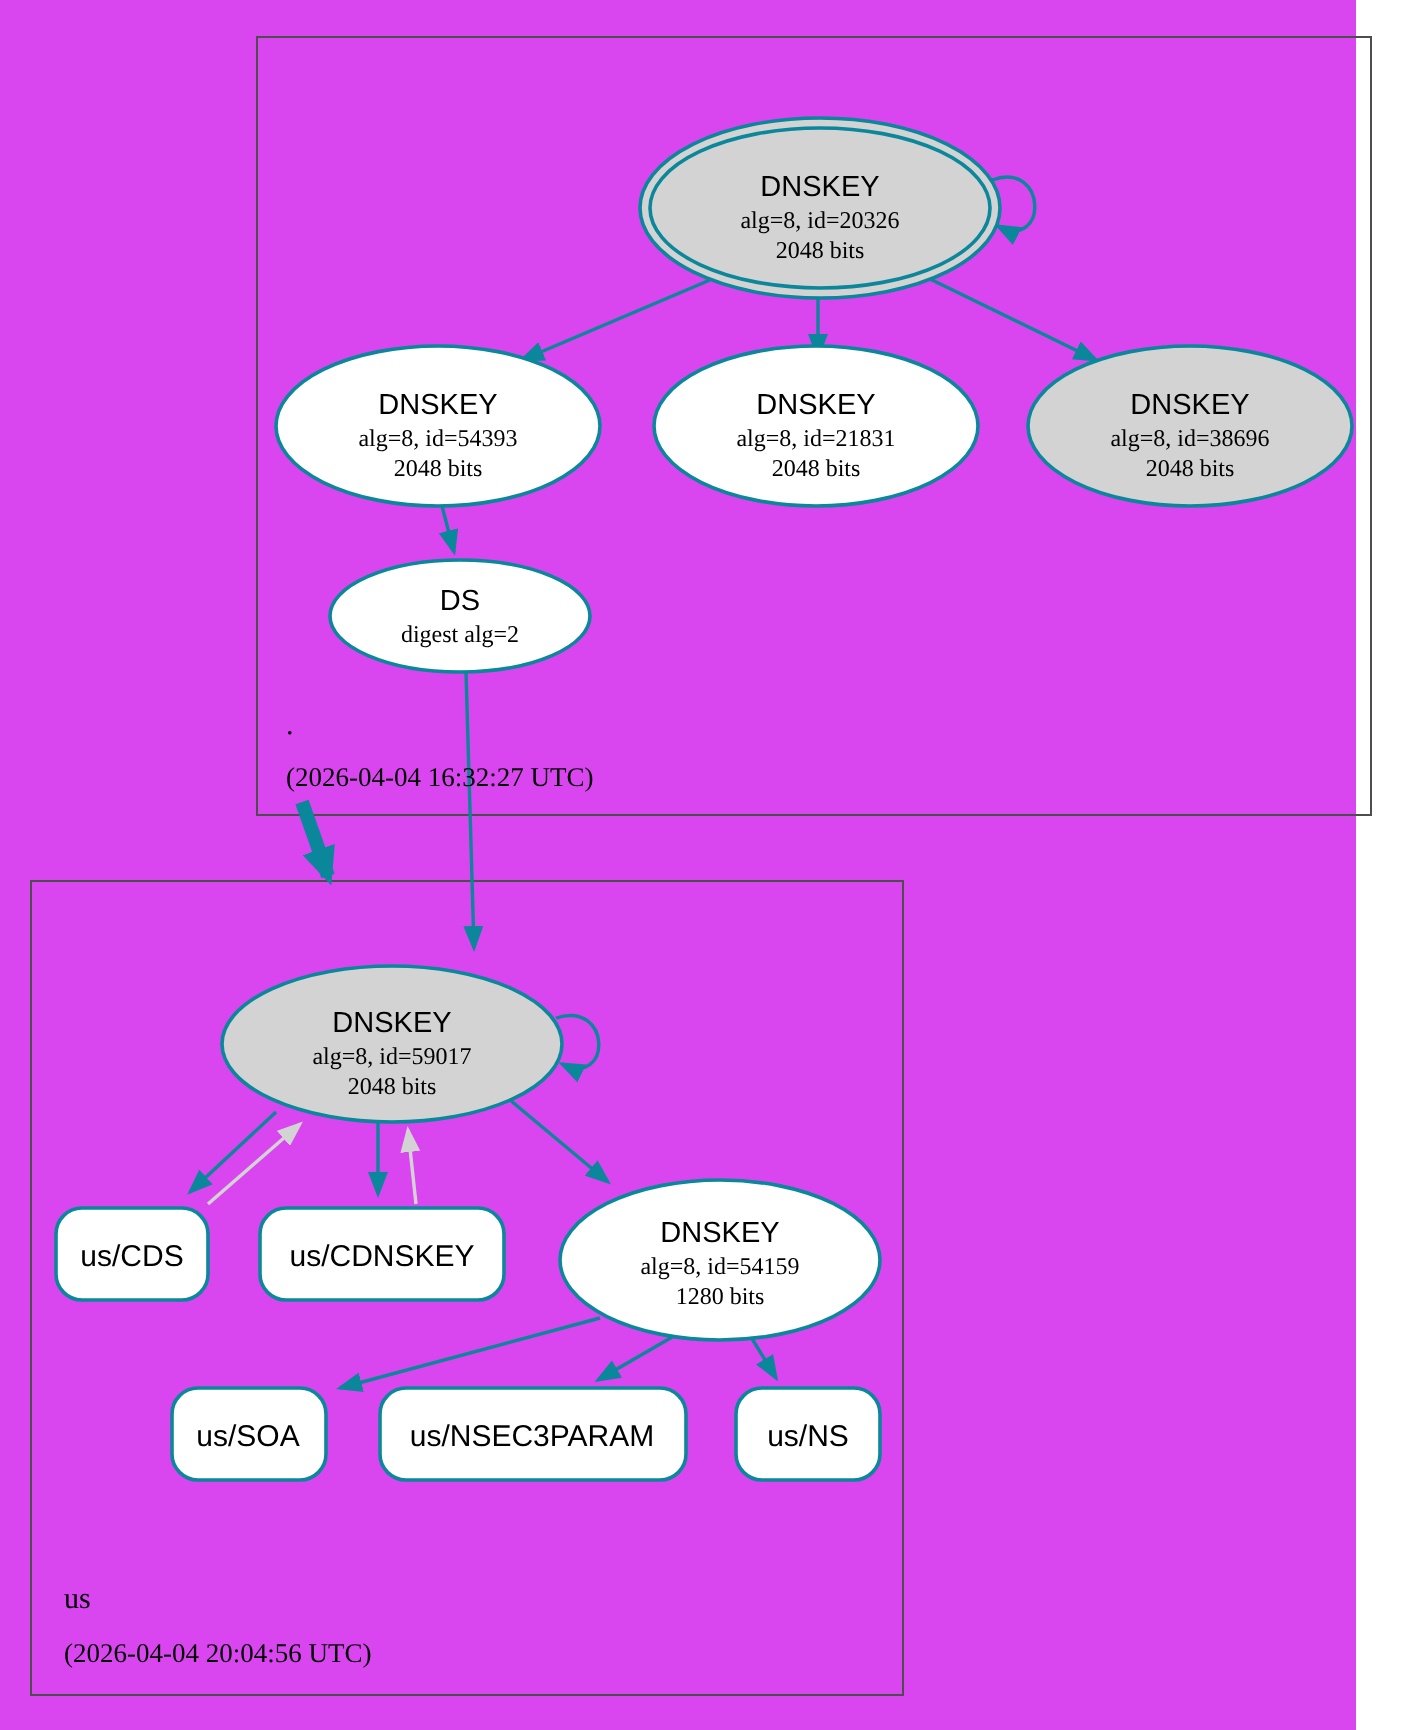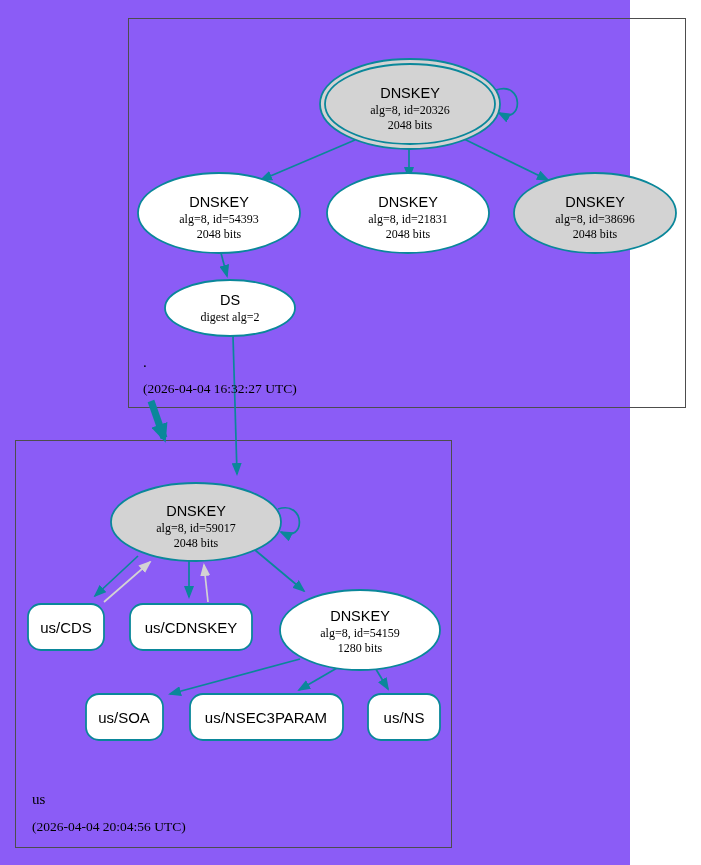"DNSKEY" .stage { background: #8b5cf6 -> #d946ef; width: 630px -> 678px }
